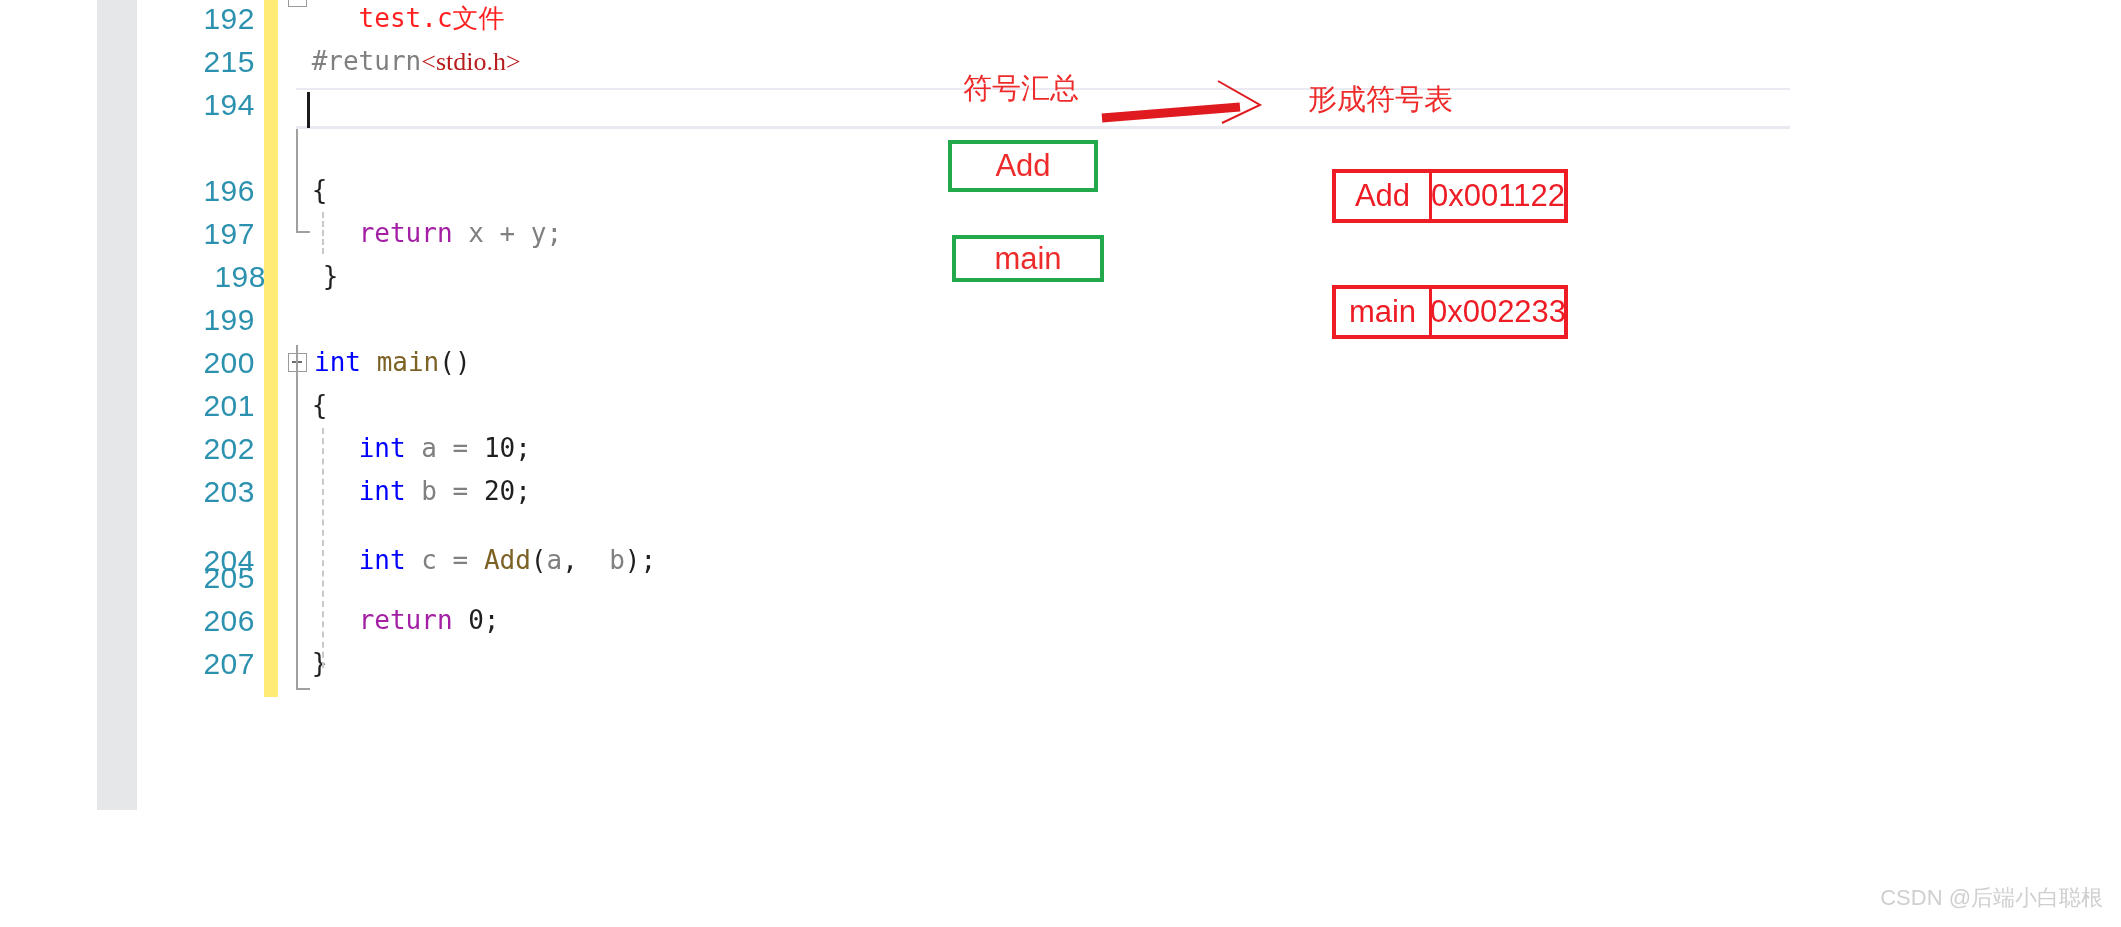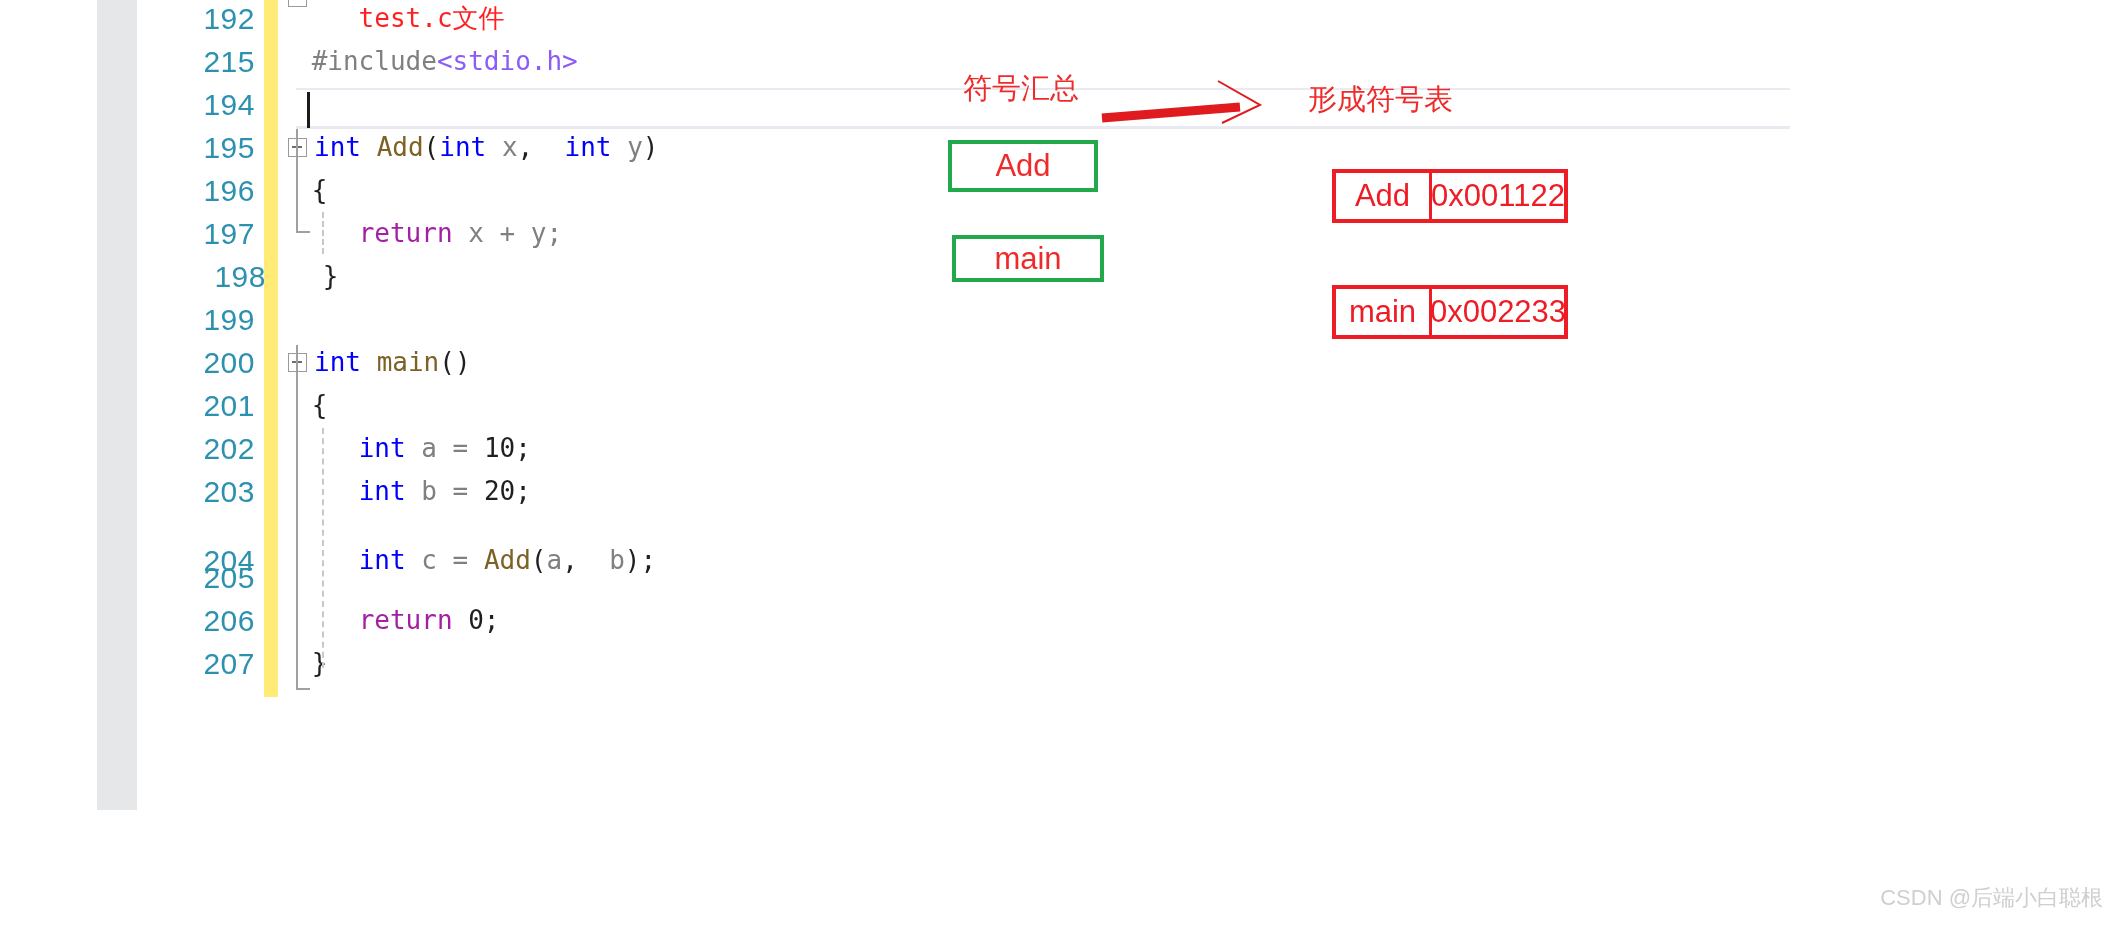"#include" span.t-pp { text: include -> return }
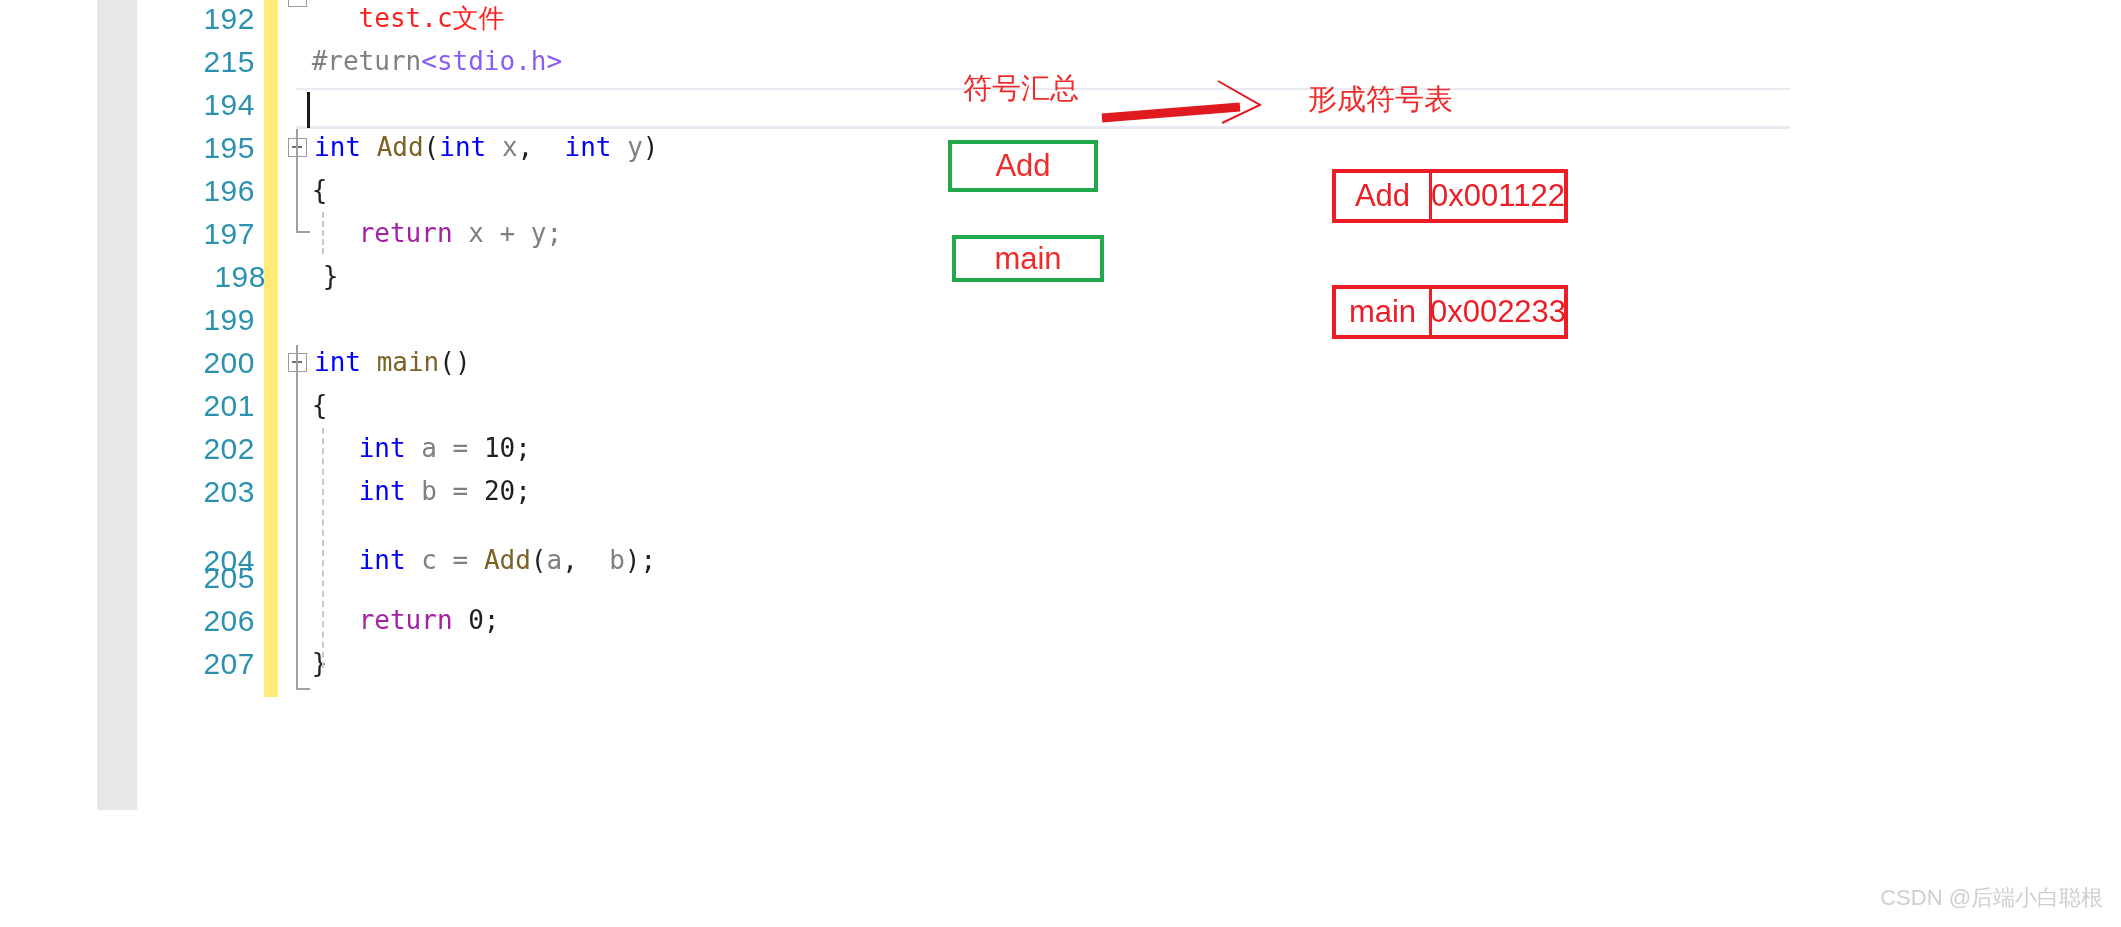"<stdio.h>" .t-str { color: #8b5cf6 -> #b91c1c; font-family: none -> Liberation Serif, serif }
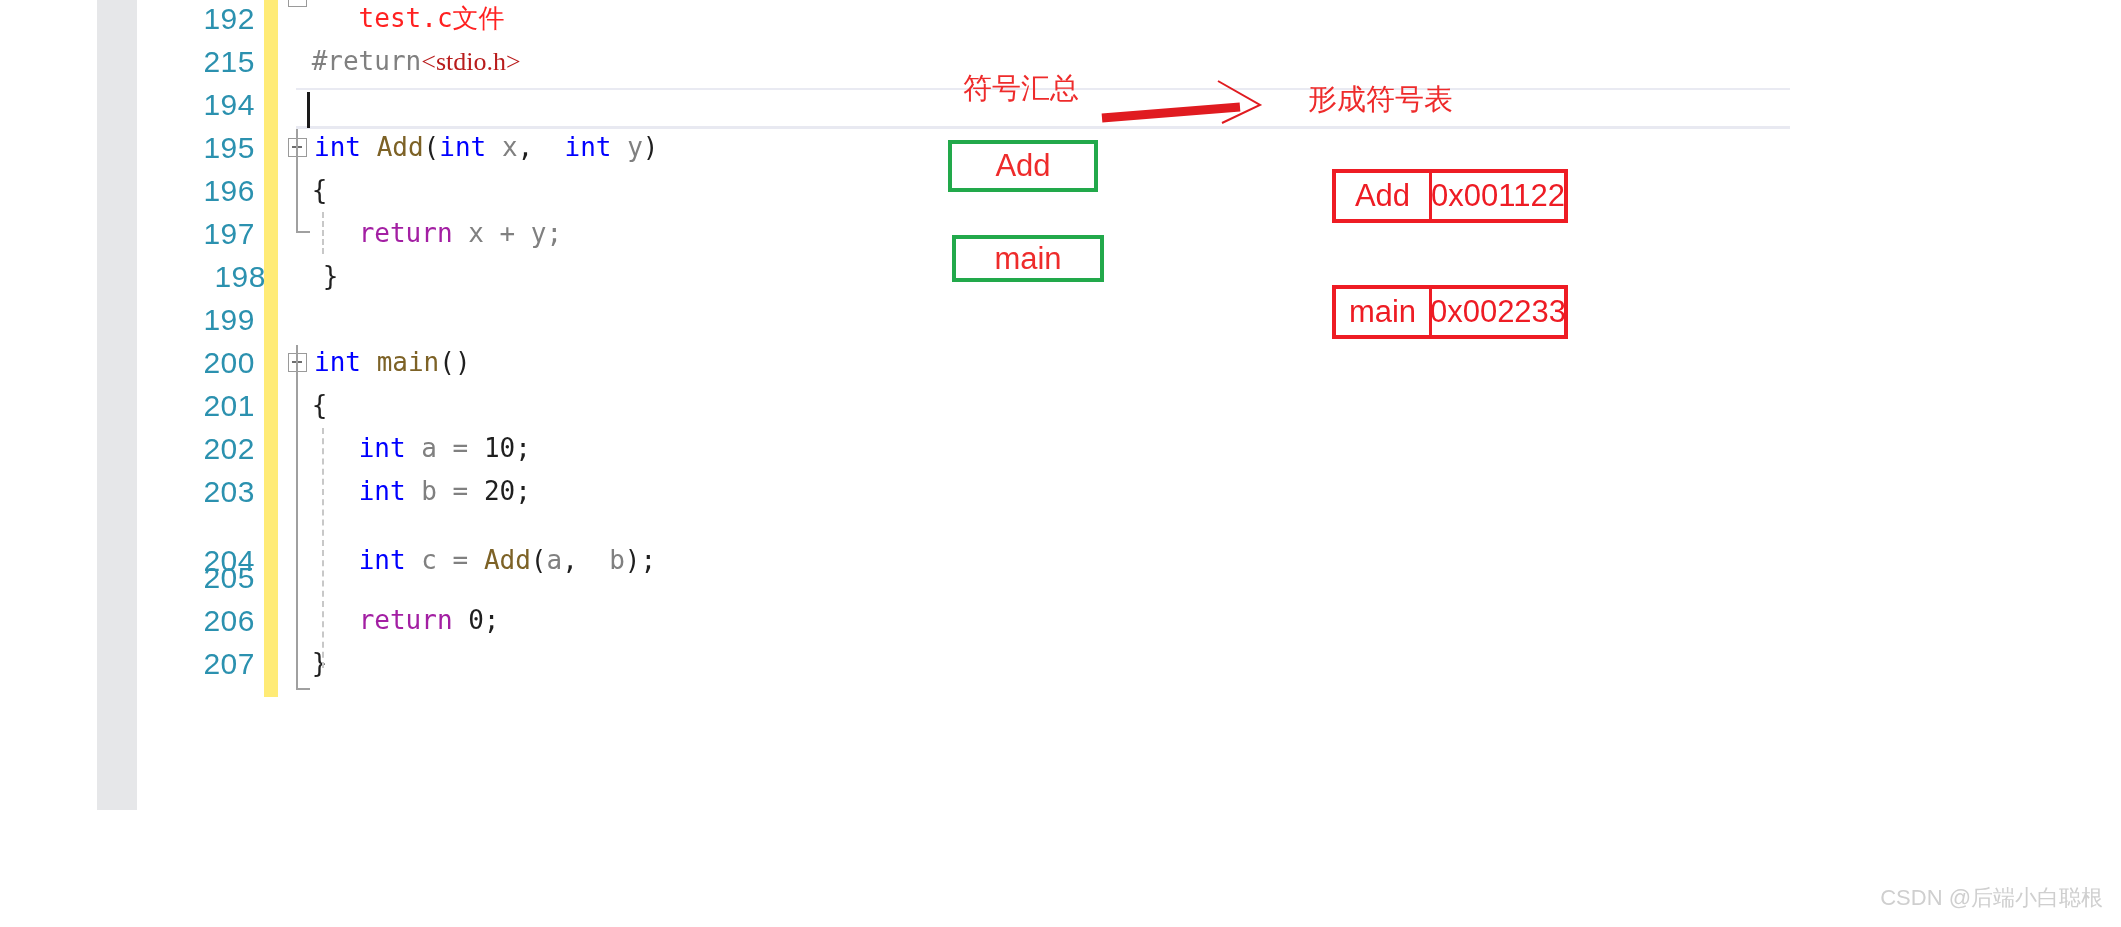"195" div.row { html: <div> <div>195</div> <div></div> <div><span>int</span><span> </span><span>Add</span><span>(</span><span>int</span><span> </span><span>x</span><span>, </span><span>int</span><span> </span><span>y</span><span>)</span></div> </div> -> none }
